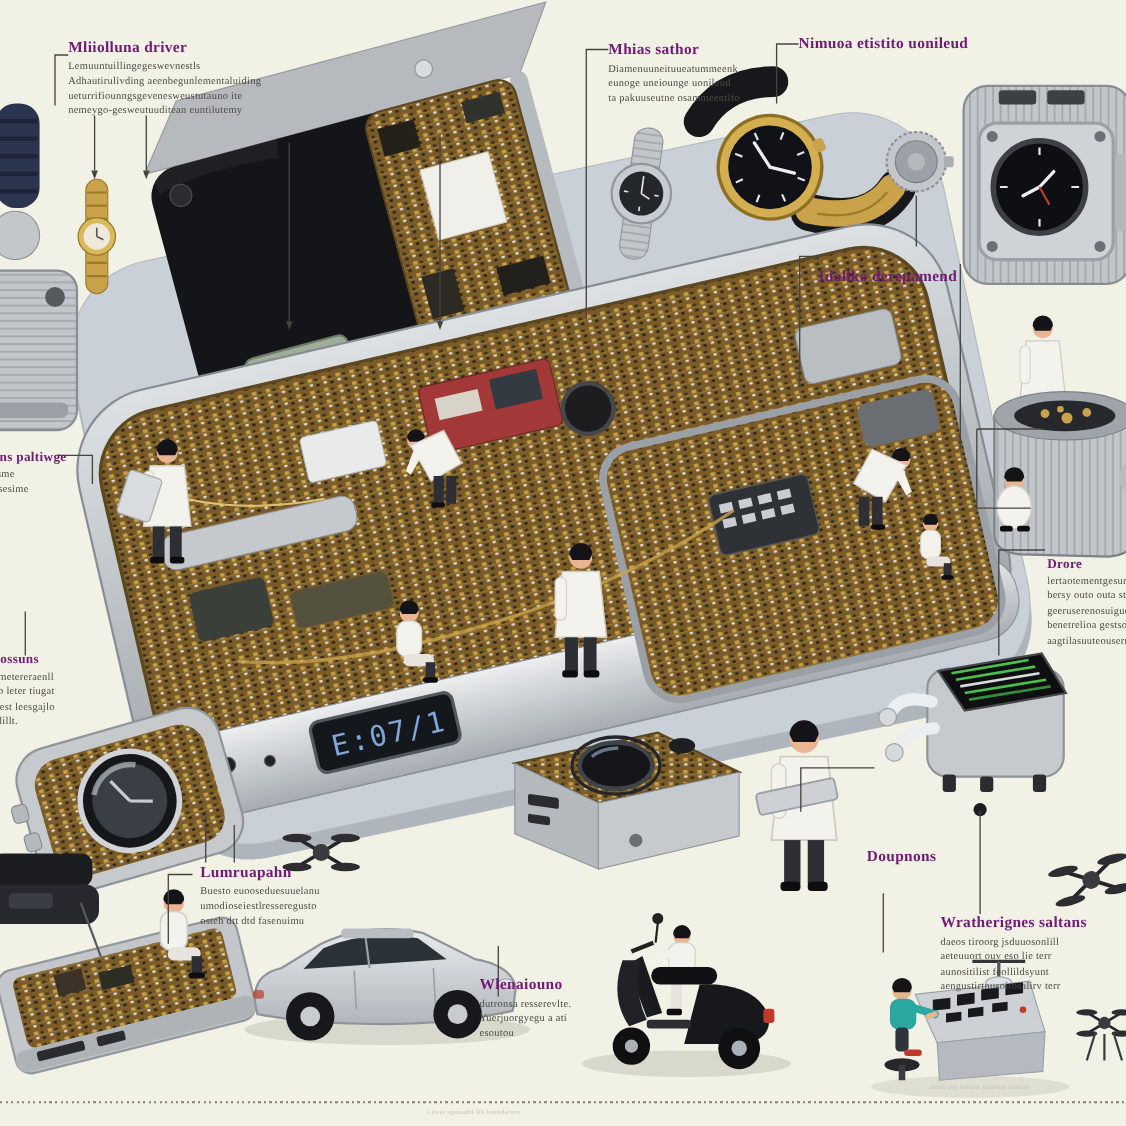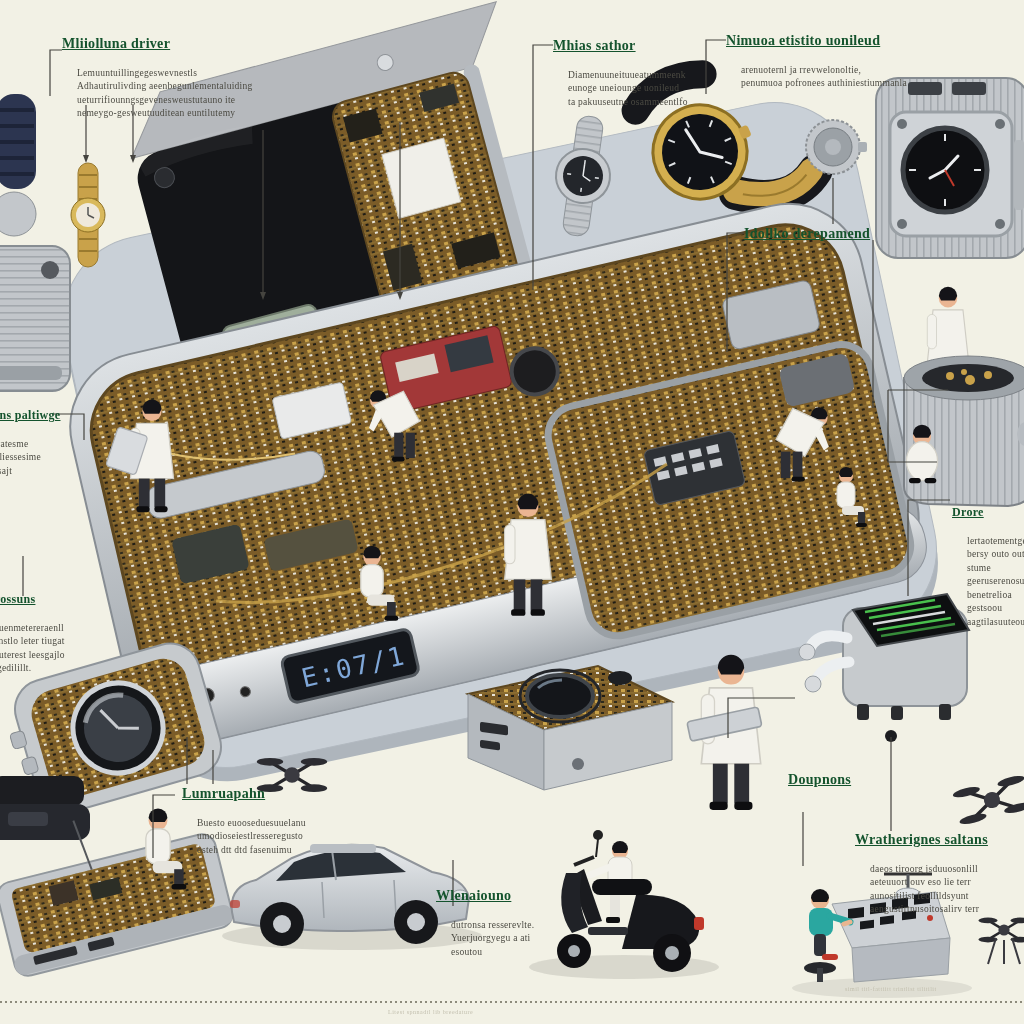"Mliiolluna driver" .label h4 { color: #14532d -> #701a75; text-decoration: underline -> none }
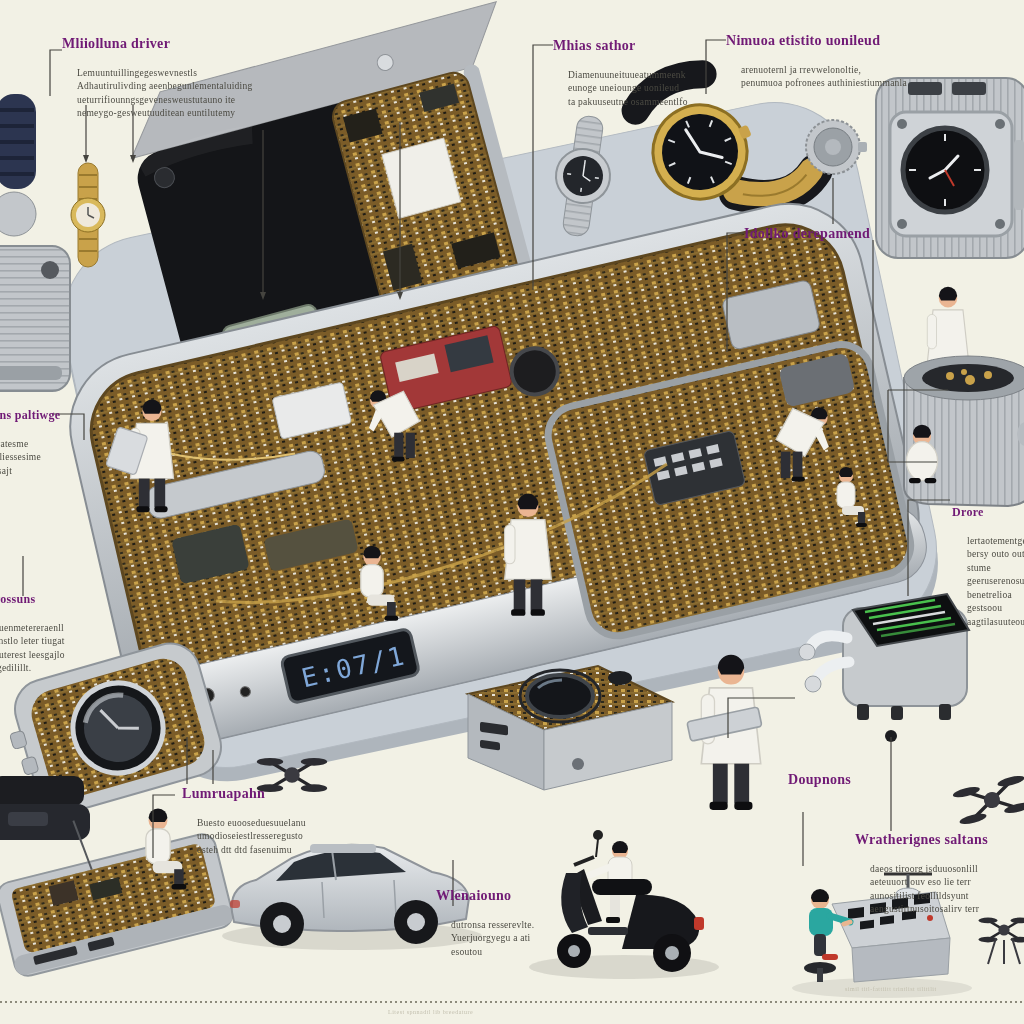"Lemuuntuillingegeswevnestls" .label p { margin: 15px -> 0 }
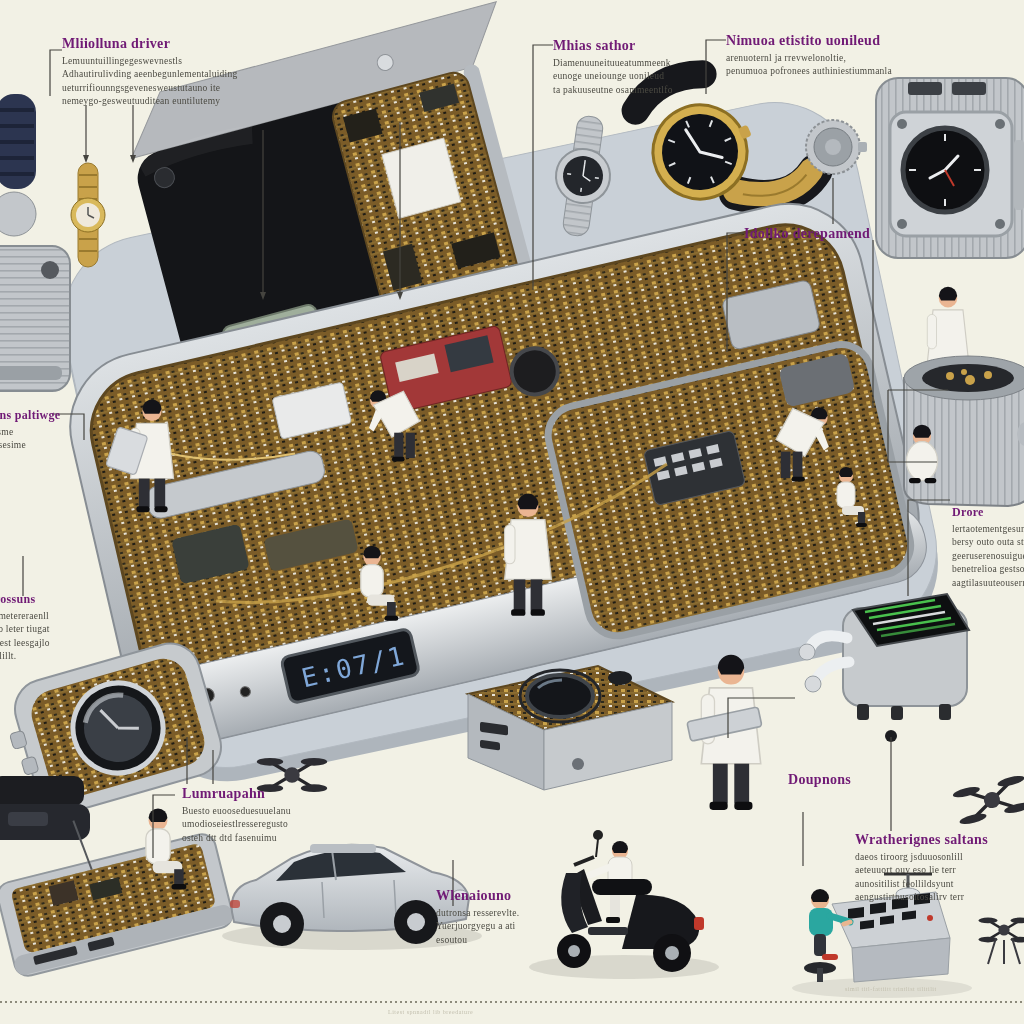"arenuoternl ja rrevwelonoltie," p { html: <p> <span>arenuoternl ja rrevwelonoltie,</span> <span>penumuoa pofronees authiniestiummanla</span> </p> -> none }
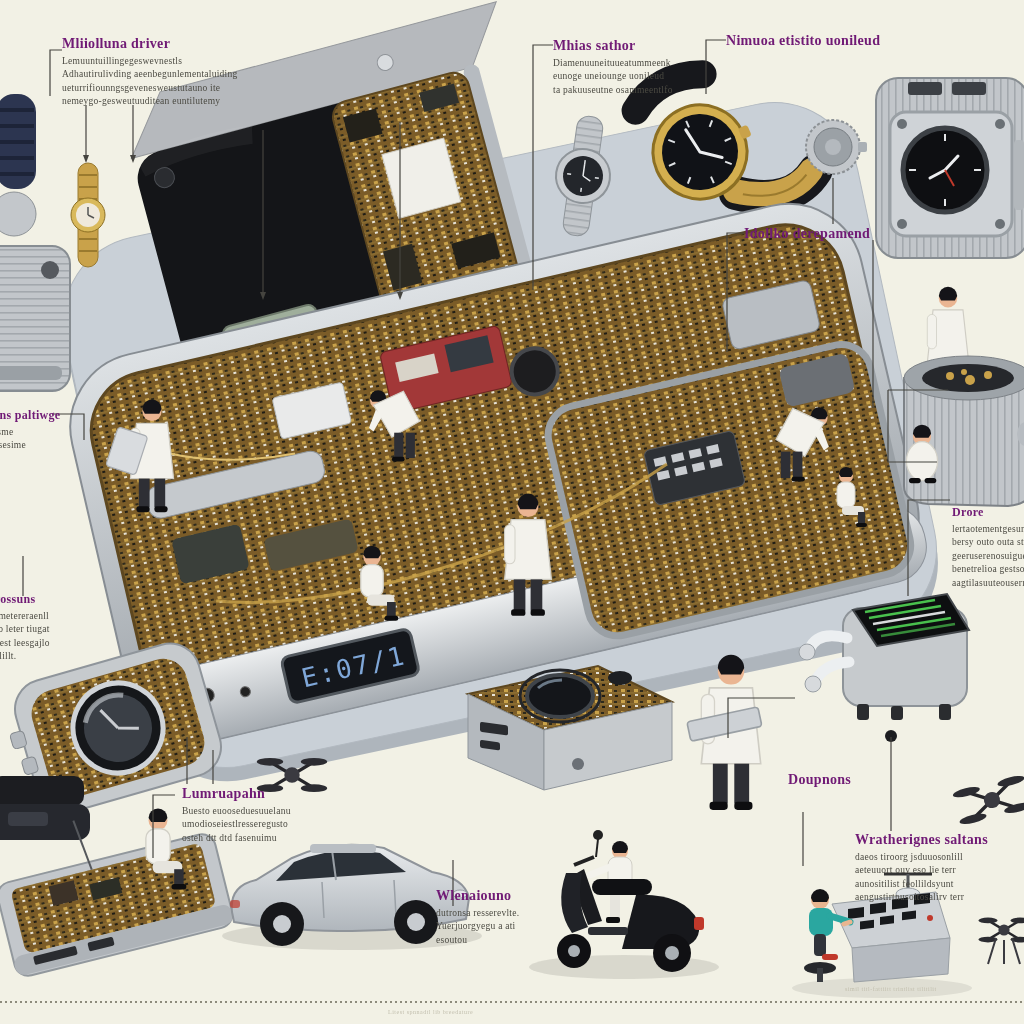"Idollko derepamend" div.label { top: 226px -> 244px }
